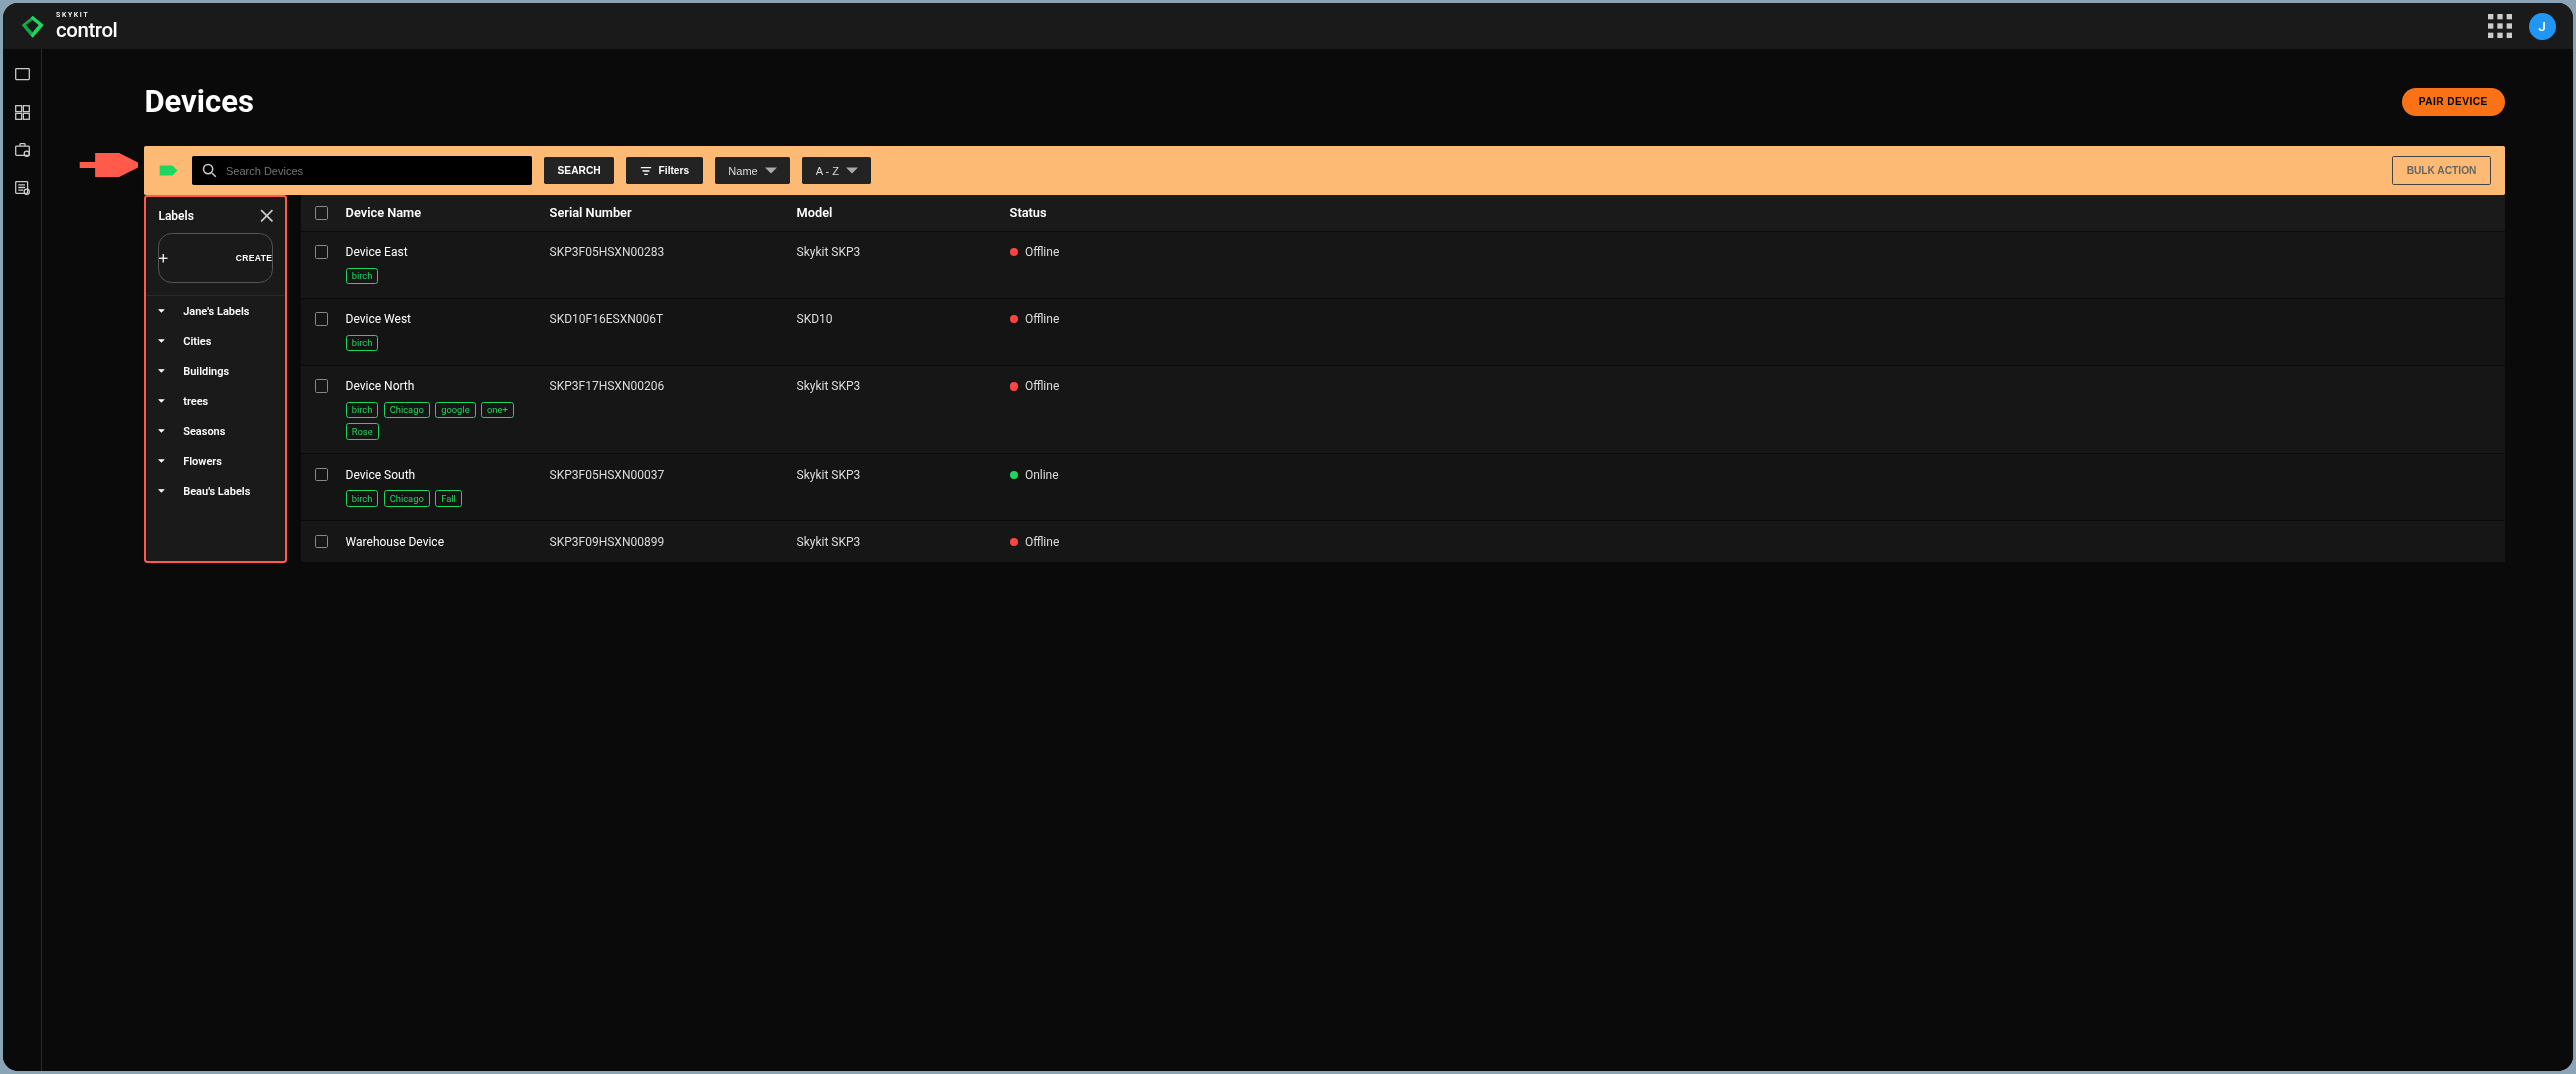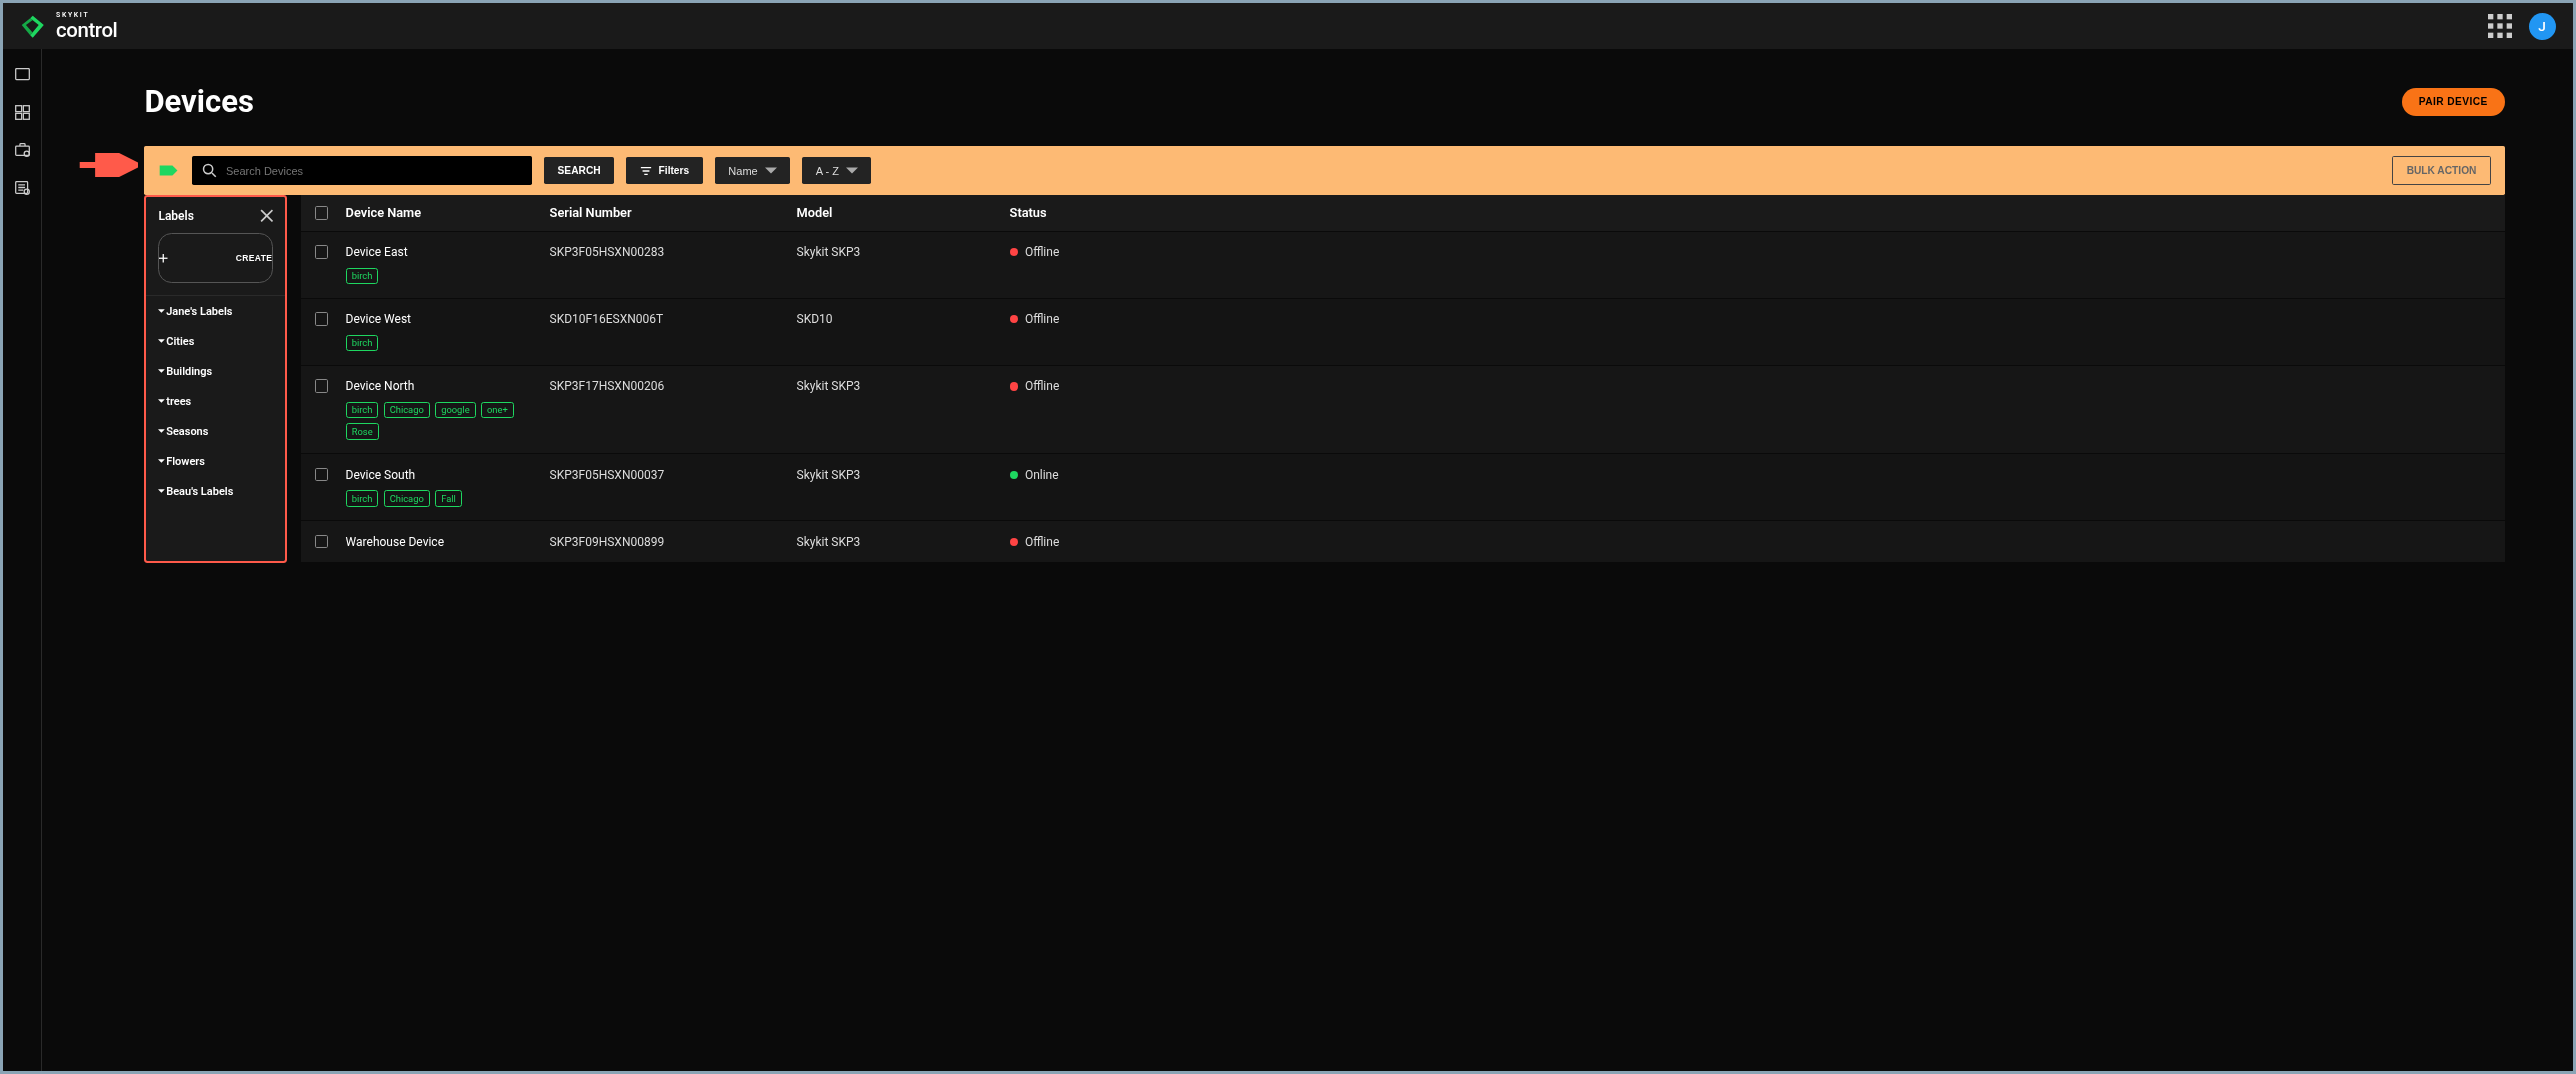"SKYKIT" .app-frame { border-radius: 1px -> 15px }
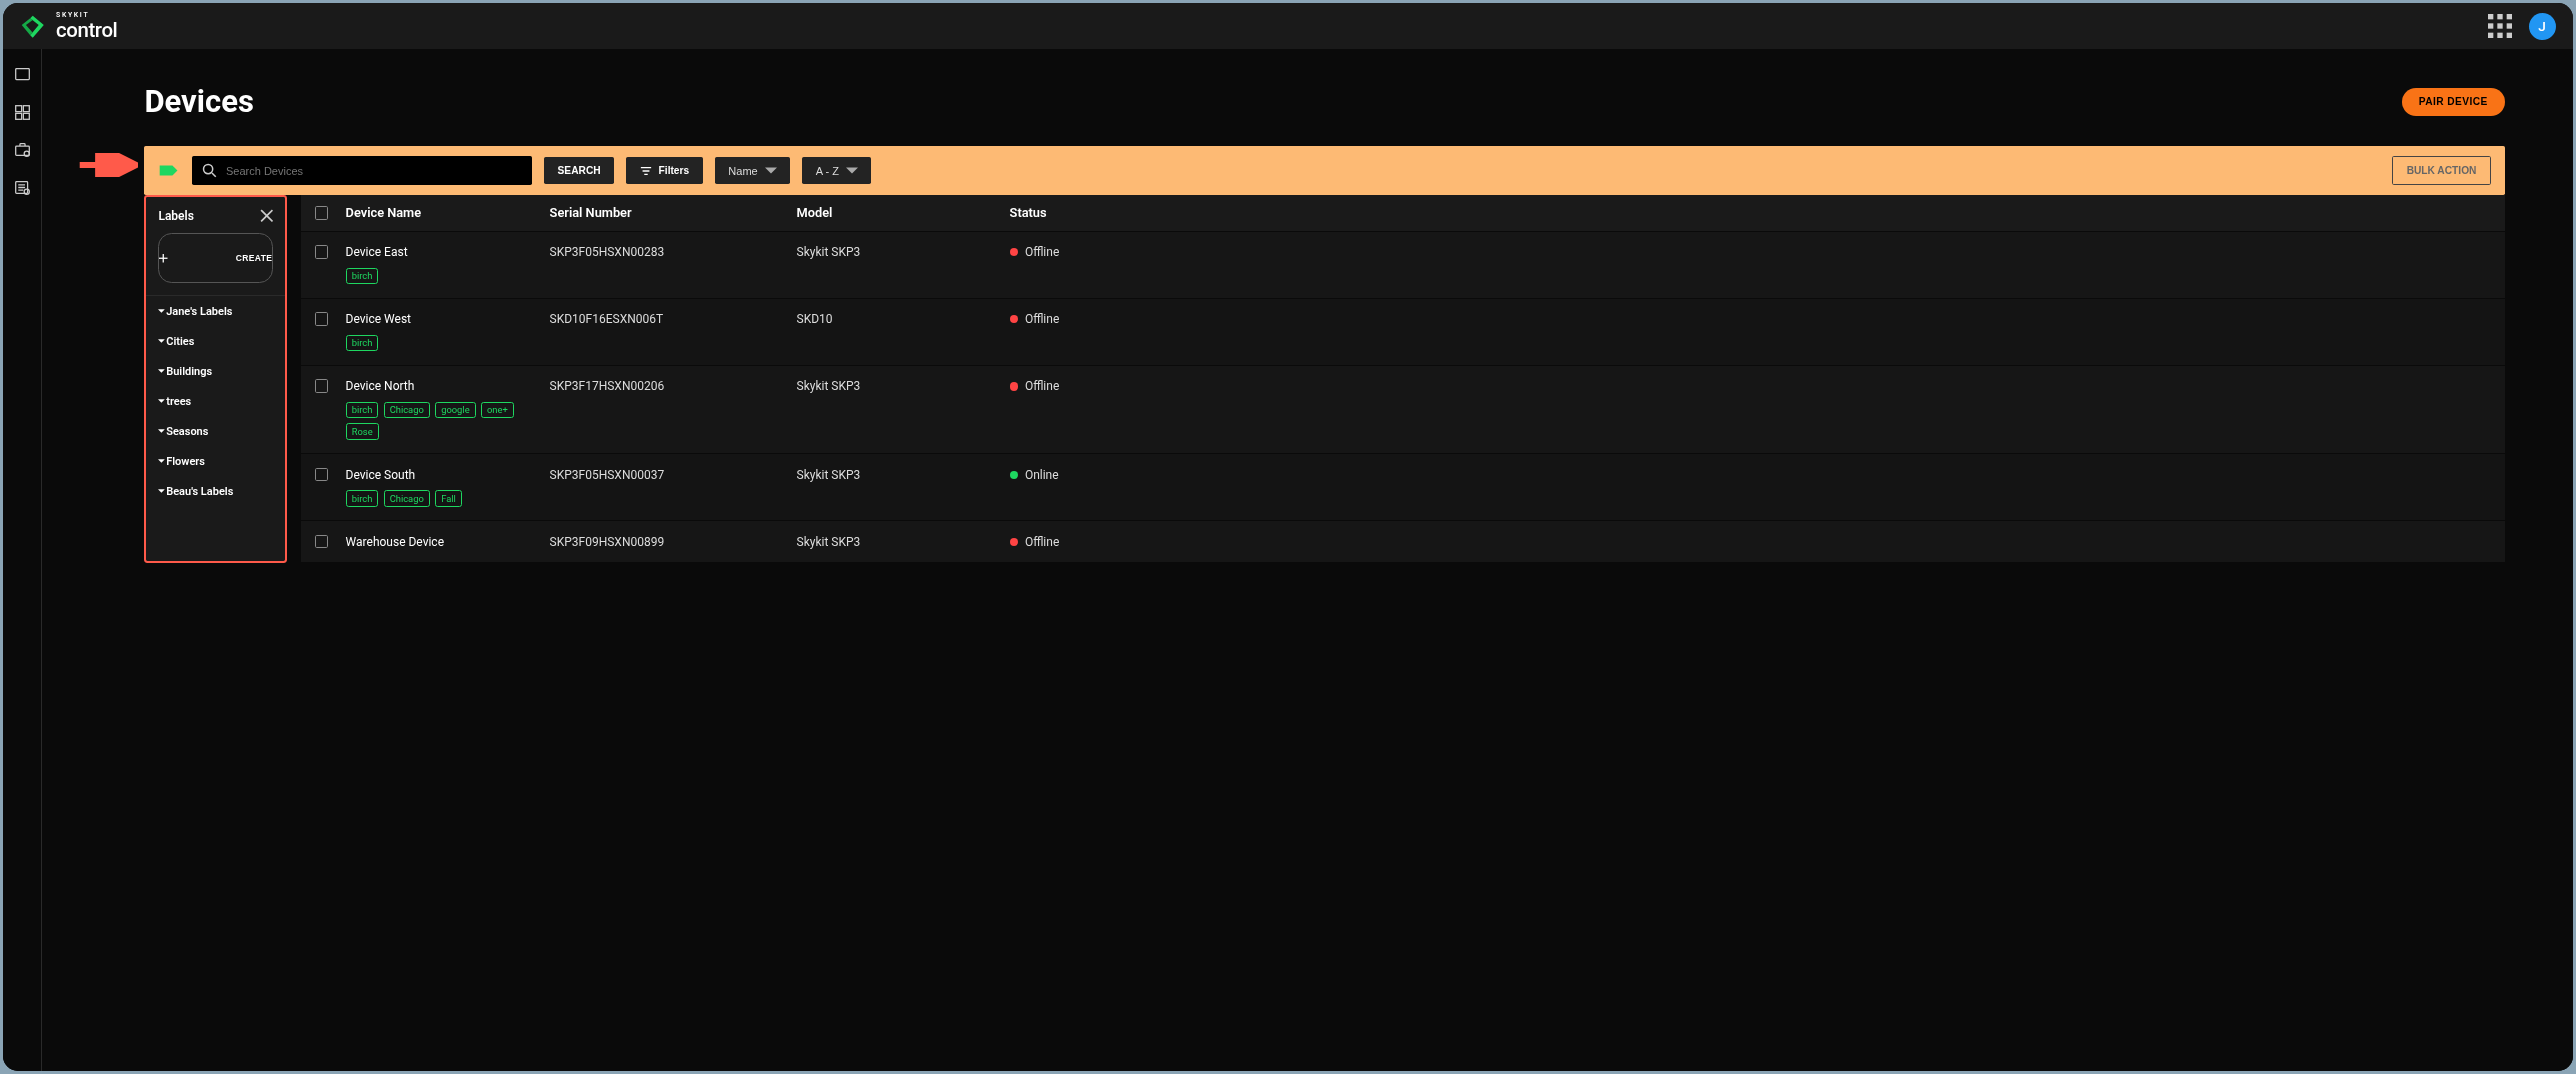"Jane's Labels" .label-group-item { gap: 1px -> 18px }
